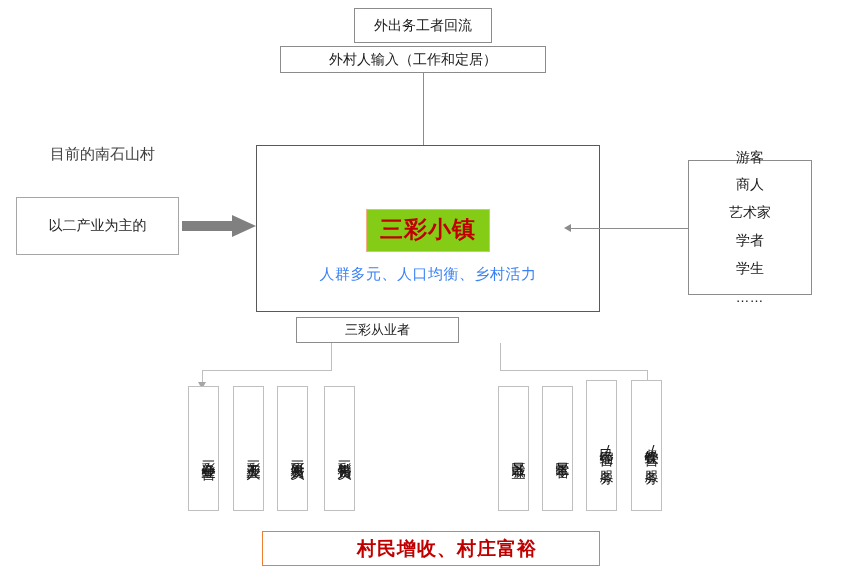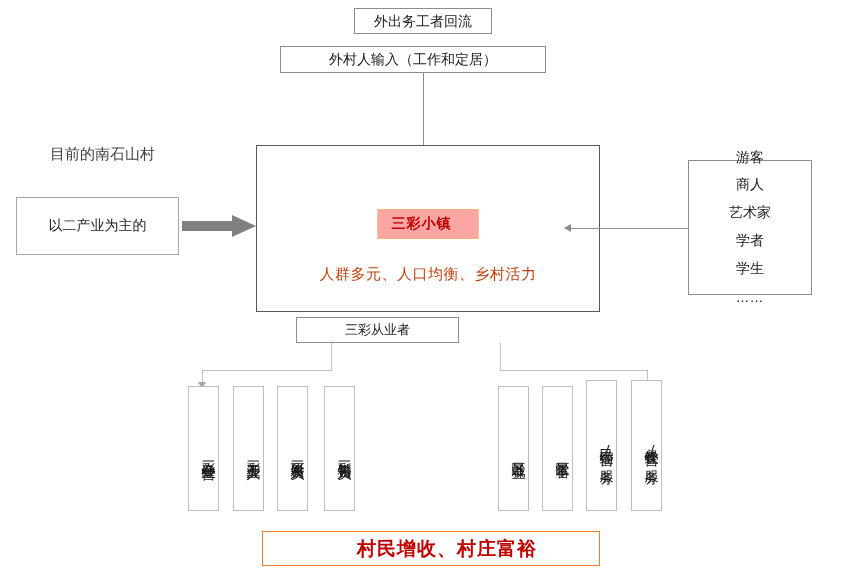"外出务工者回流" #box-returning-workers { height: 26px -> 35px }
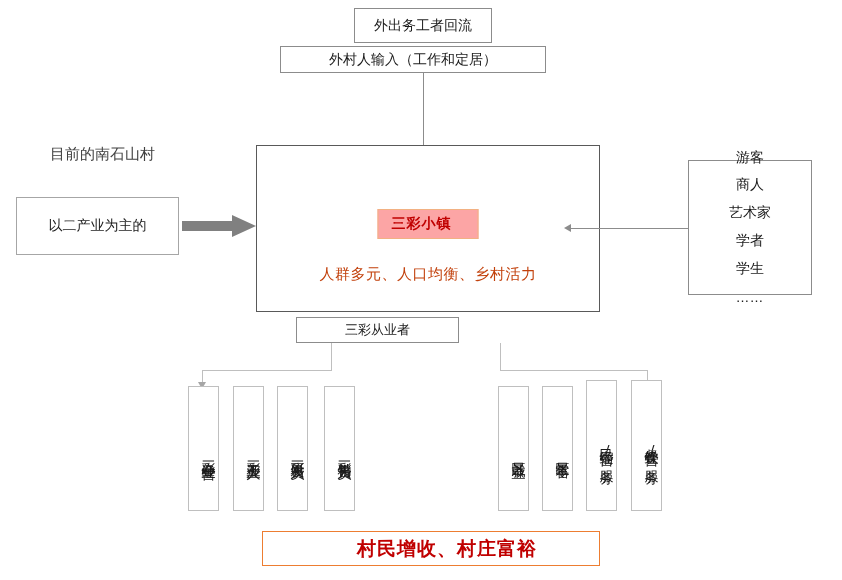"三彩小镇" #badge-town-name { background: #fca5a5 -> #84cc16; font-size: 14px -> 23px; padding: 3px 26px 5px 13px -> 3px 13px 5px 13px }
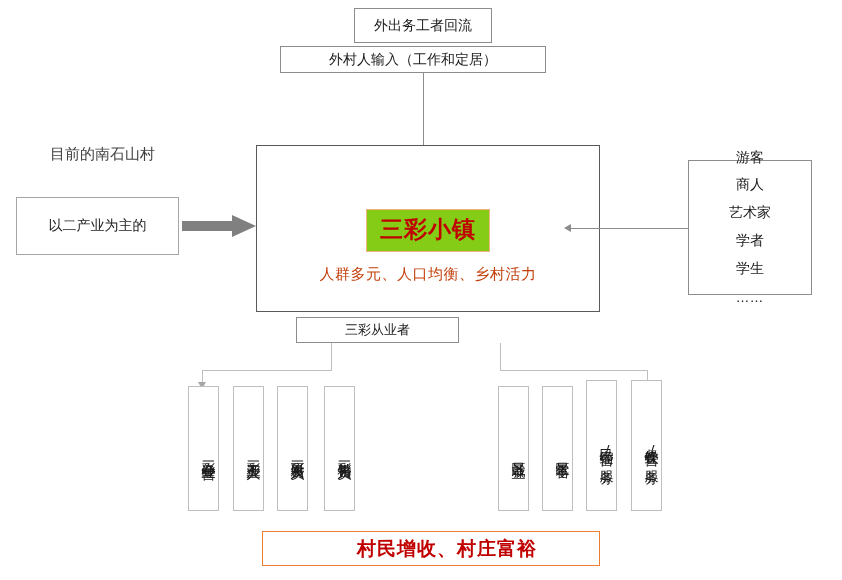"人群多元、人口均衡、乡村活力" #text-town-qualities { color: #c2410c -> #3b82f6 }
